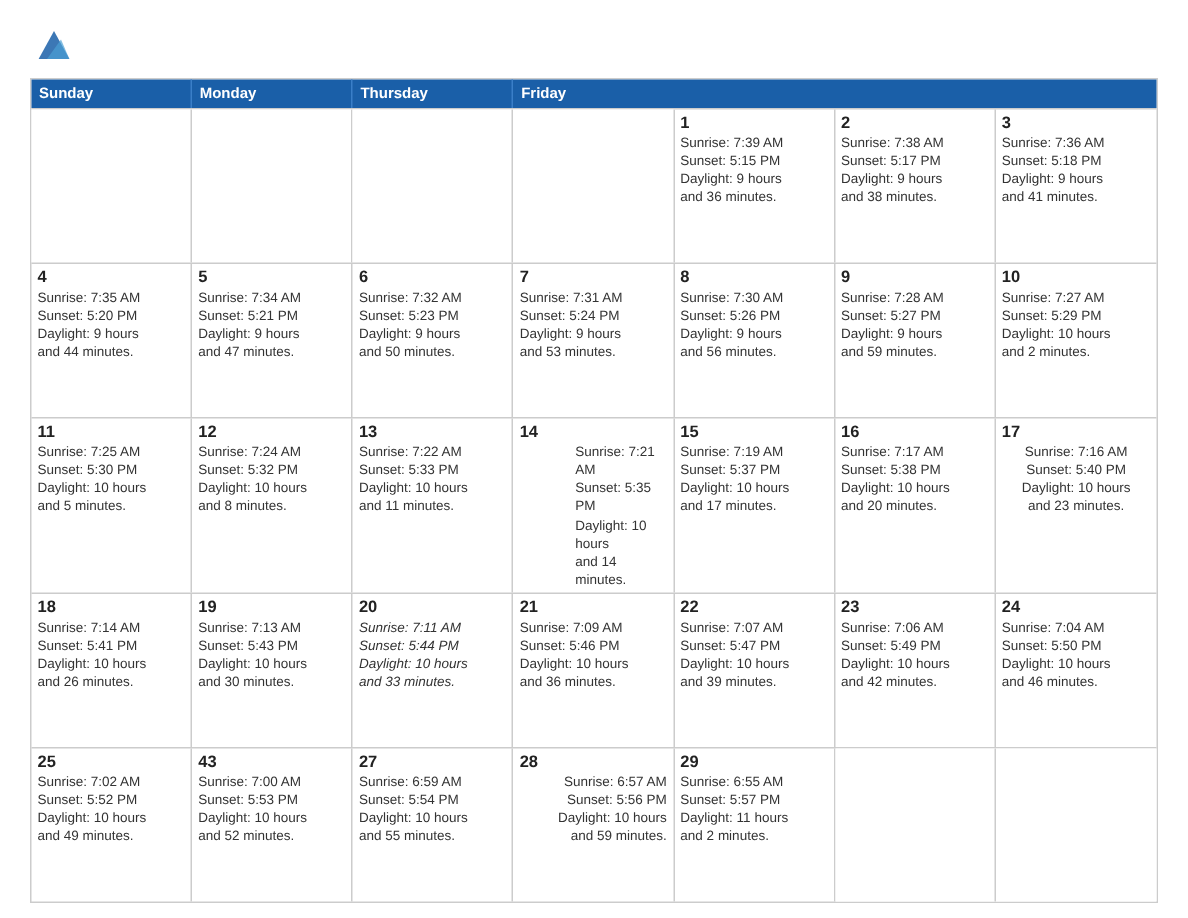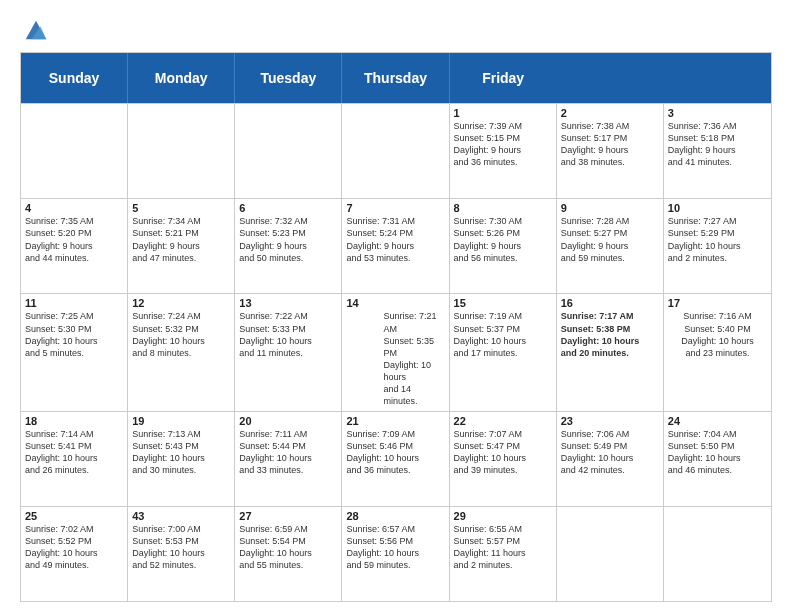"Sunday" .cal-header-cell { font-size: 14px -> 10px; padding: 17px 5px -> 4px 5px; text-align: center -> left }
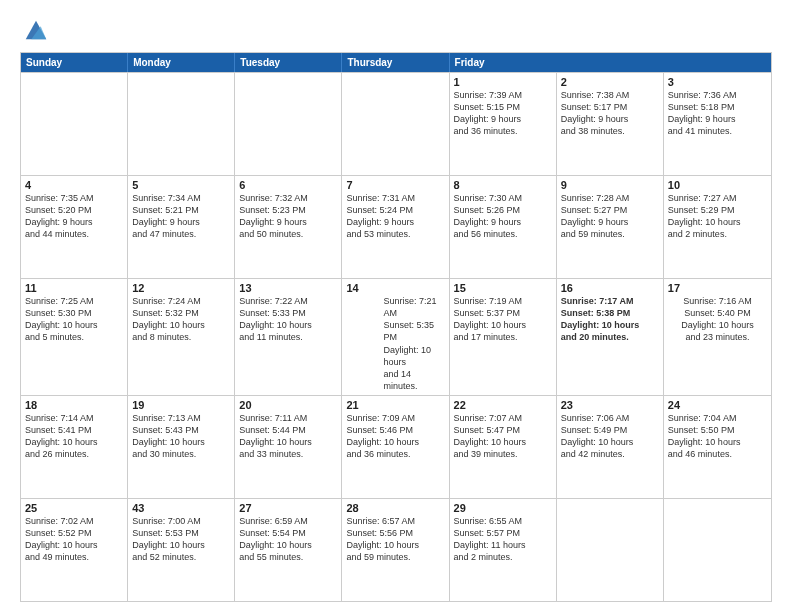"Tuesday" div.cal-header-cell { html: <div>Tuesday</div> -> none }
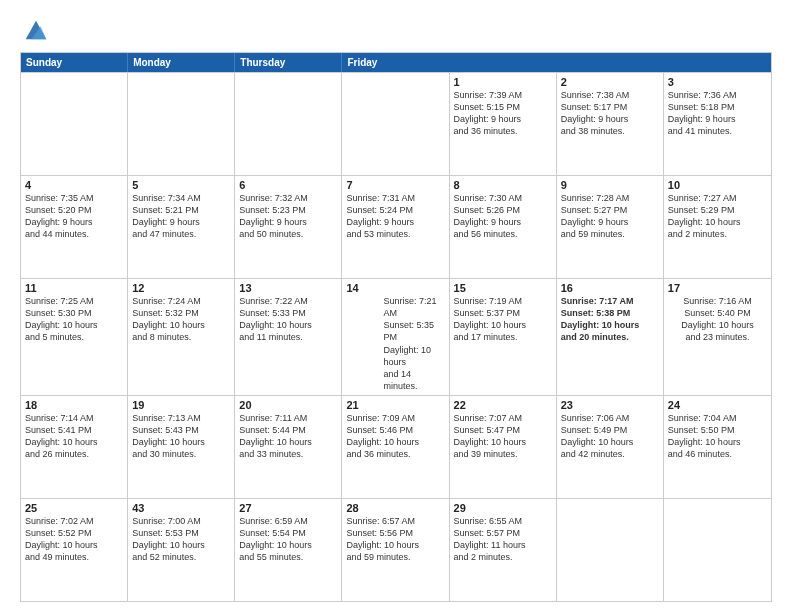"Sunrise: 7:17 AM" div.day-info { font-weight: bold -> none }
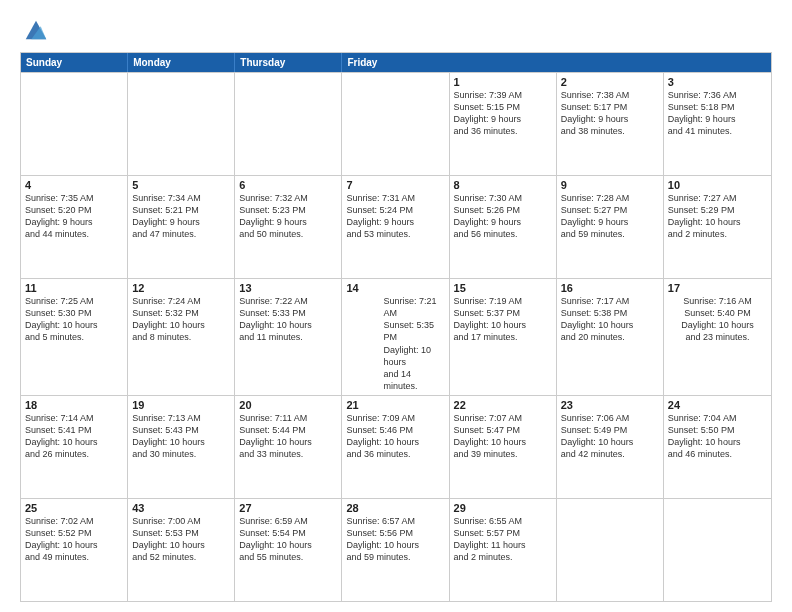"Sunrise: 7:11 AM" div.day-info { font-style: none -> italic }
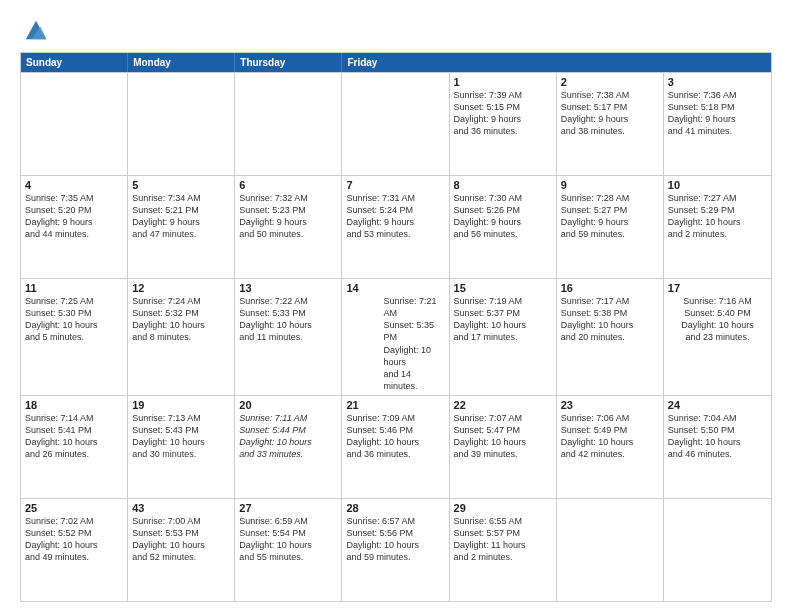"Sunrise: 6:57 AM" div.day-info { text-align: none -> right }
